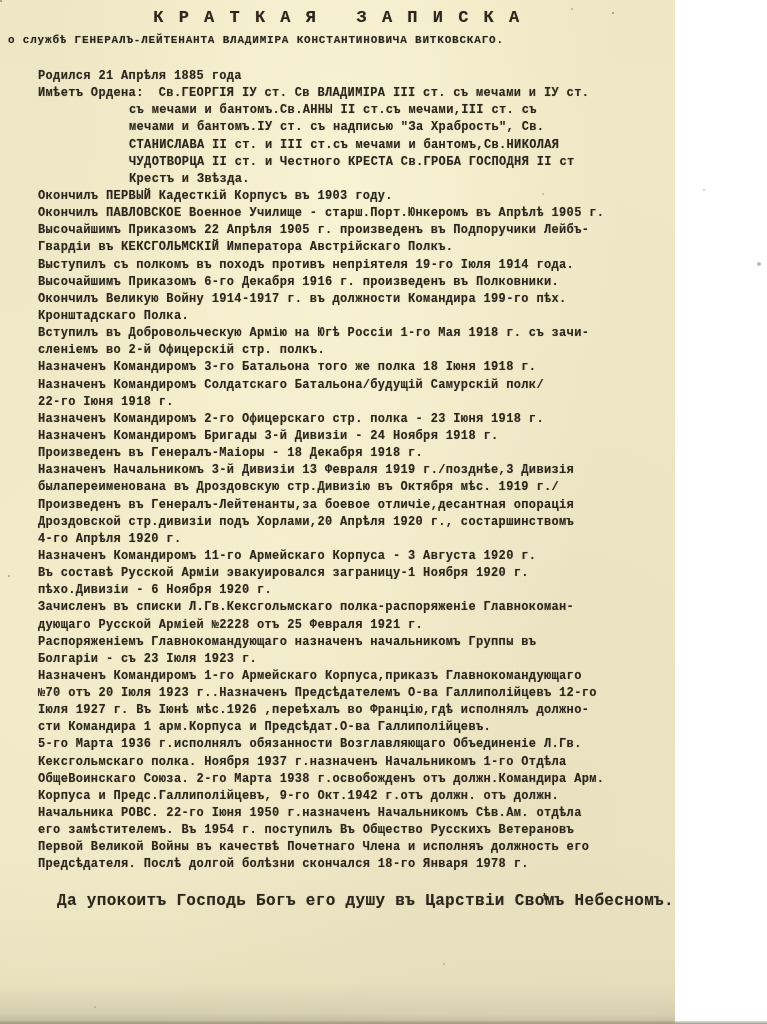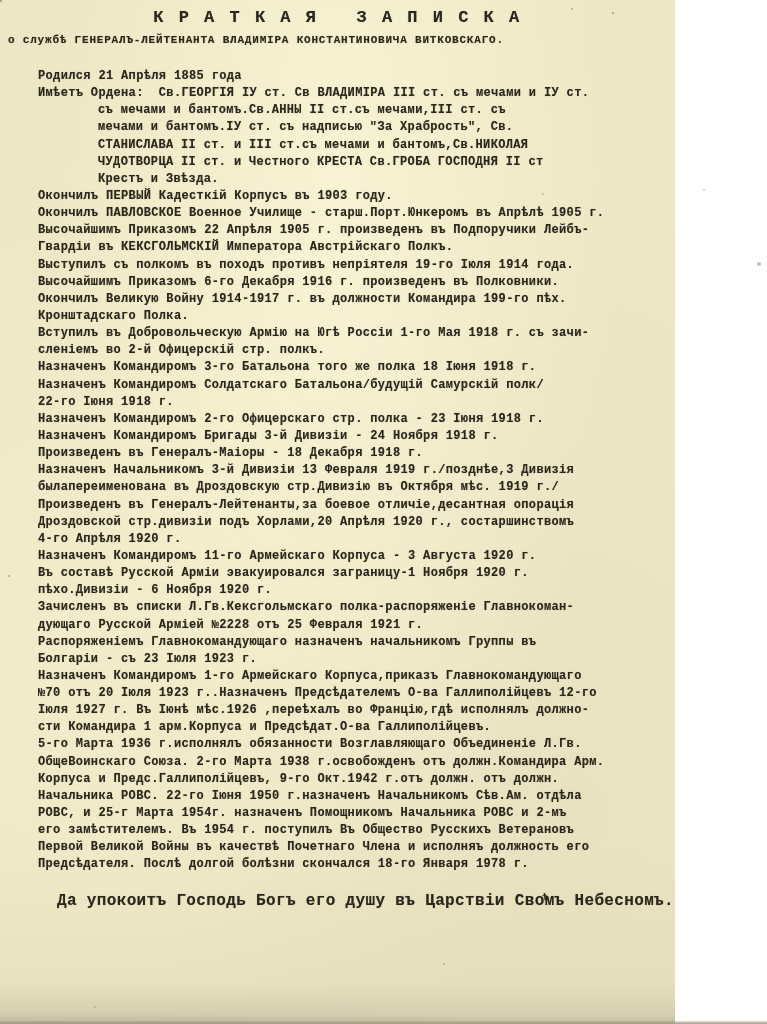"съ мечами и бантомъ.Св.АННЫ II" .orders { margin-left: 70px -> 101px }
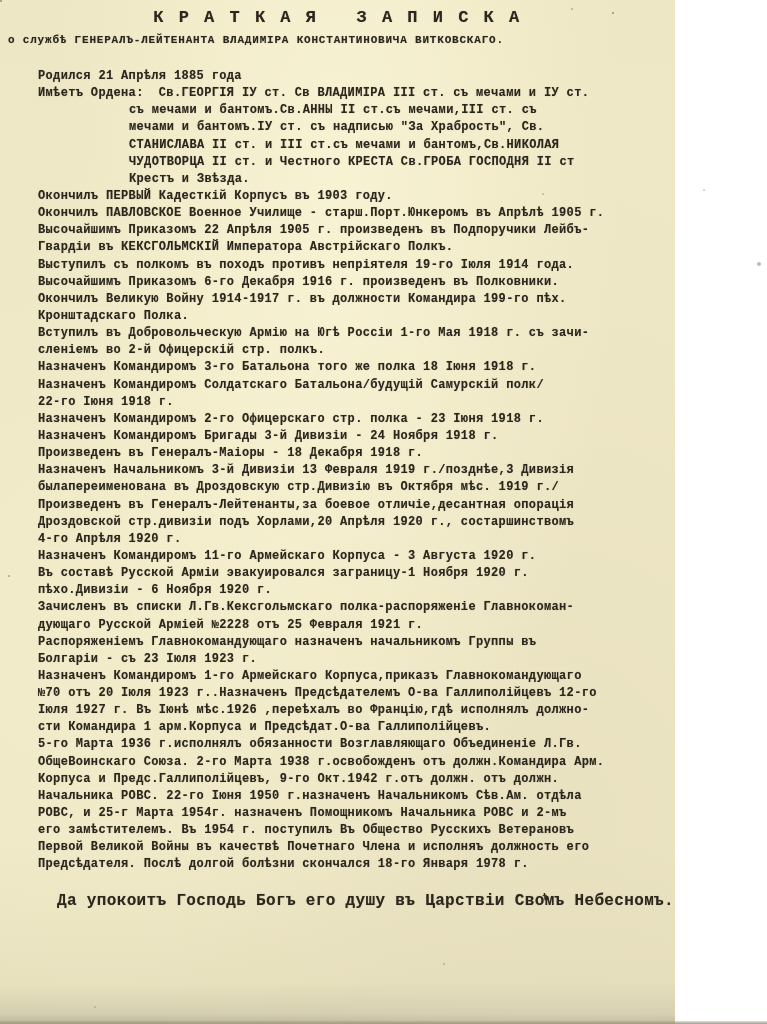"Кексгольмскаго полка. Ноября 1937" div.line { html: none -> <div>Кексгольмскаго полка. Ноября 1937 г.назначенъ Начальникомъ 1-го Отдѣла</div> }
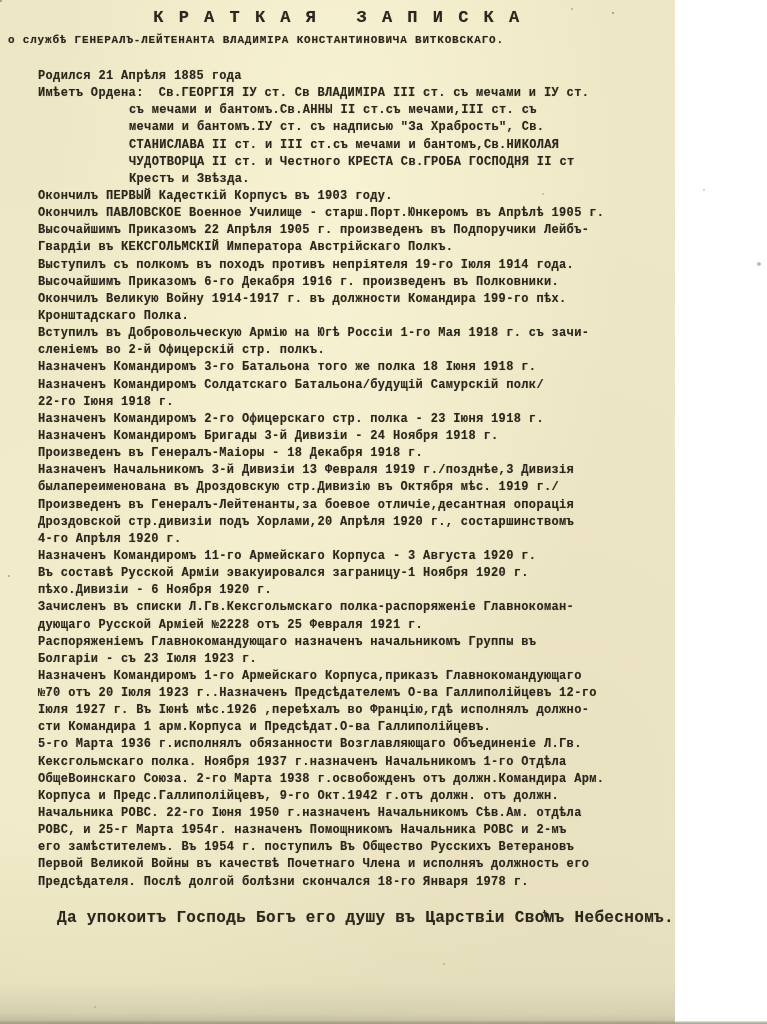"РОВС, и 25-г Марта 1954г." div.line { html: <div>РОВС, и 25-г Марта 1954г. назначенъ Помощникомъ Начальника РОВС и 2-мъ</div> -> none }
